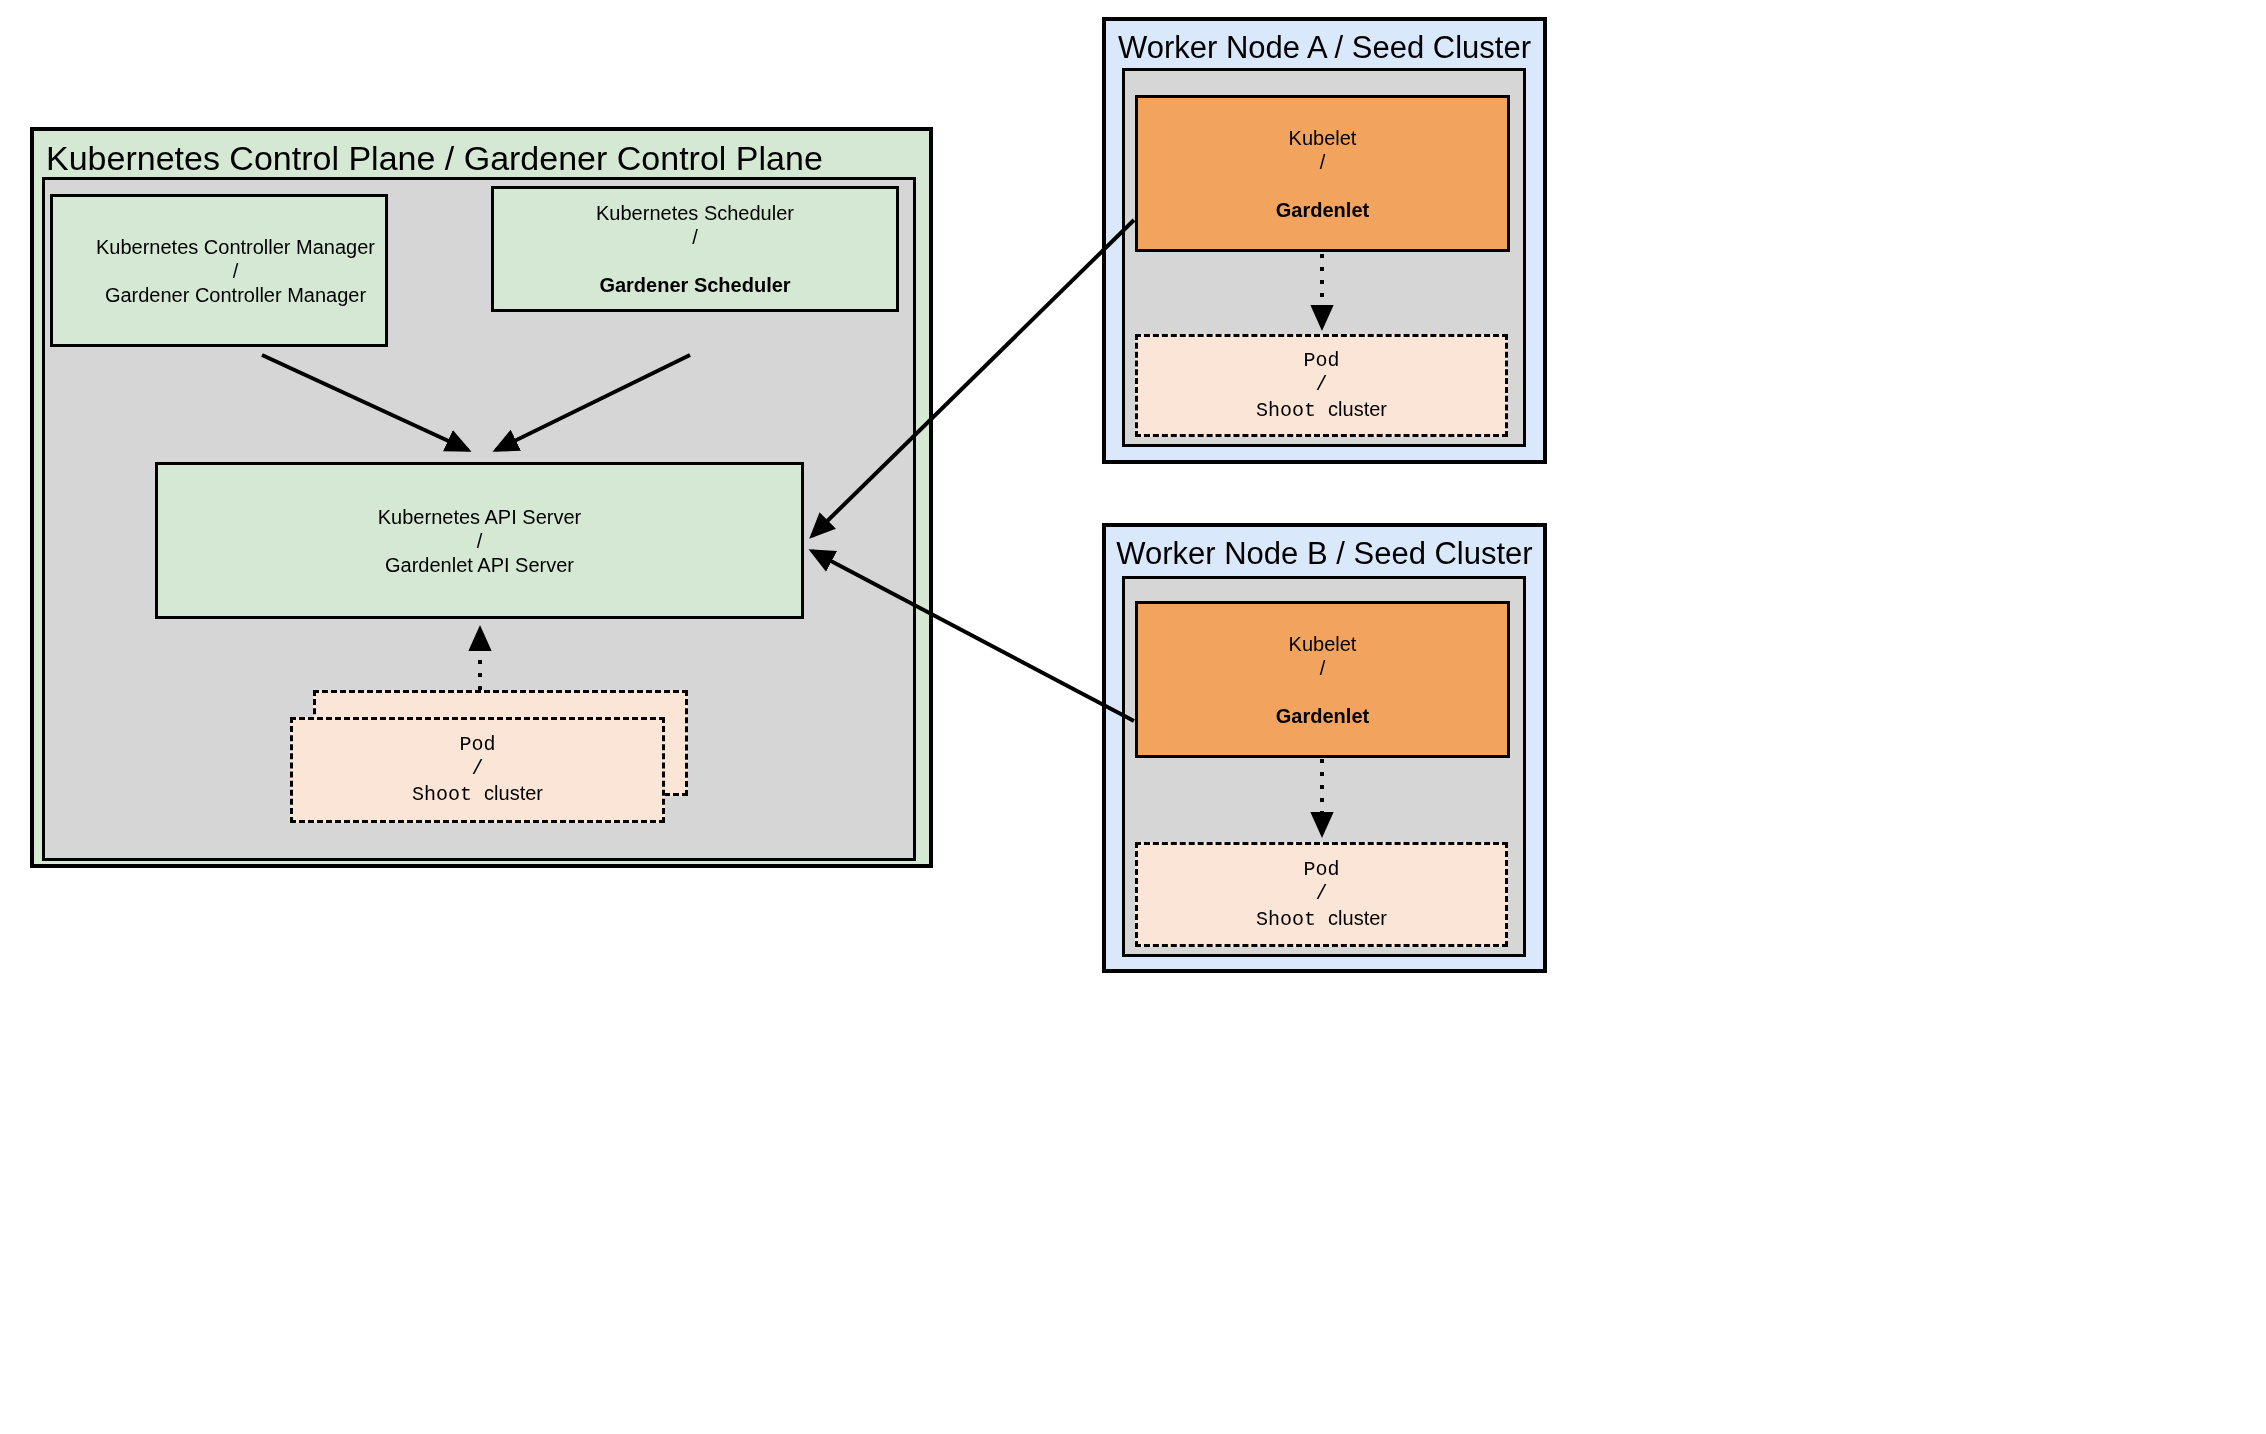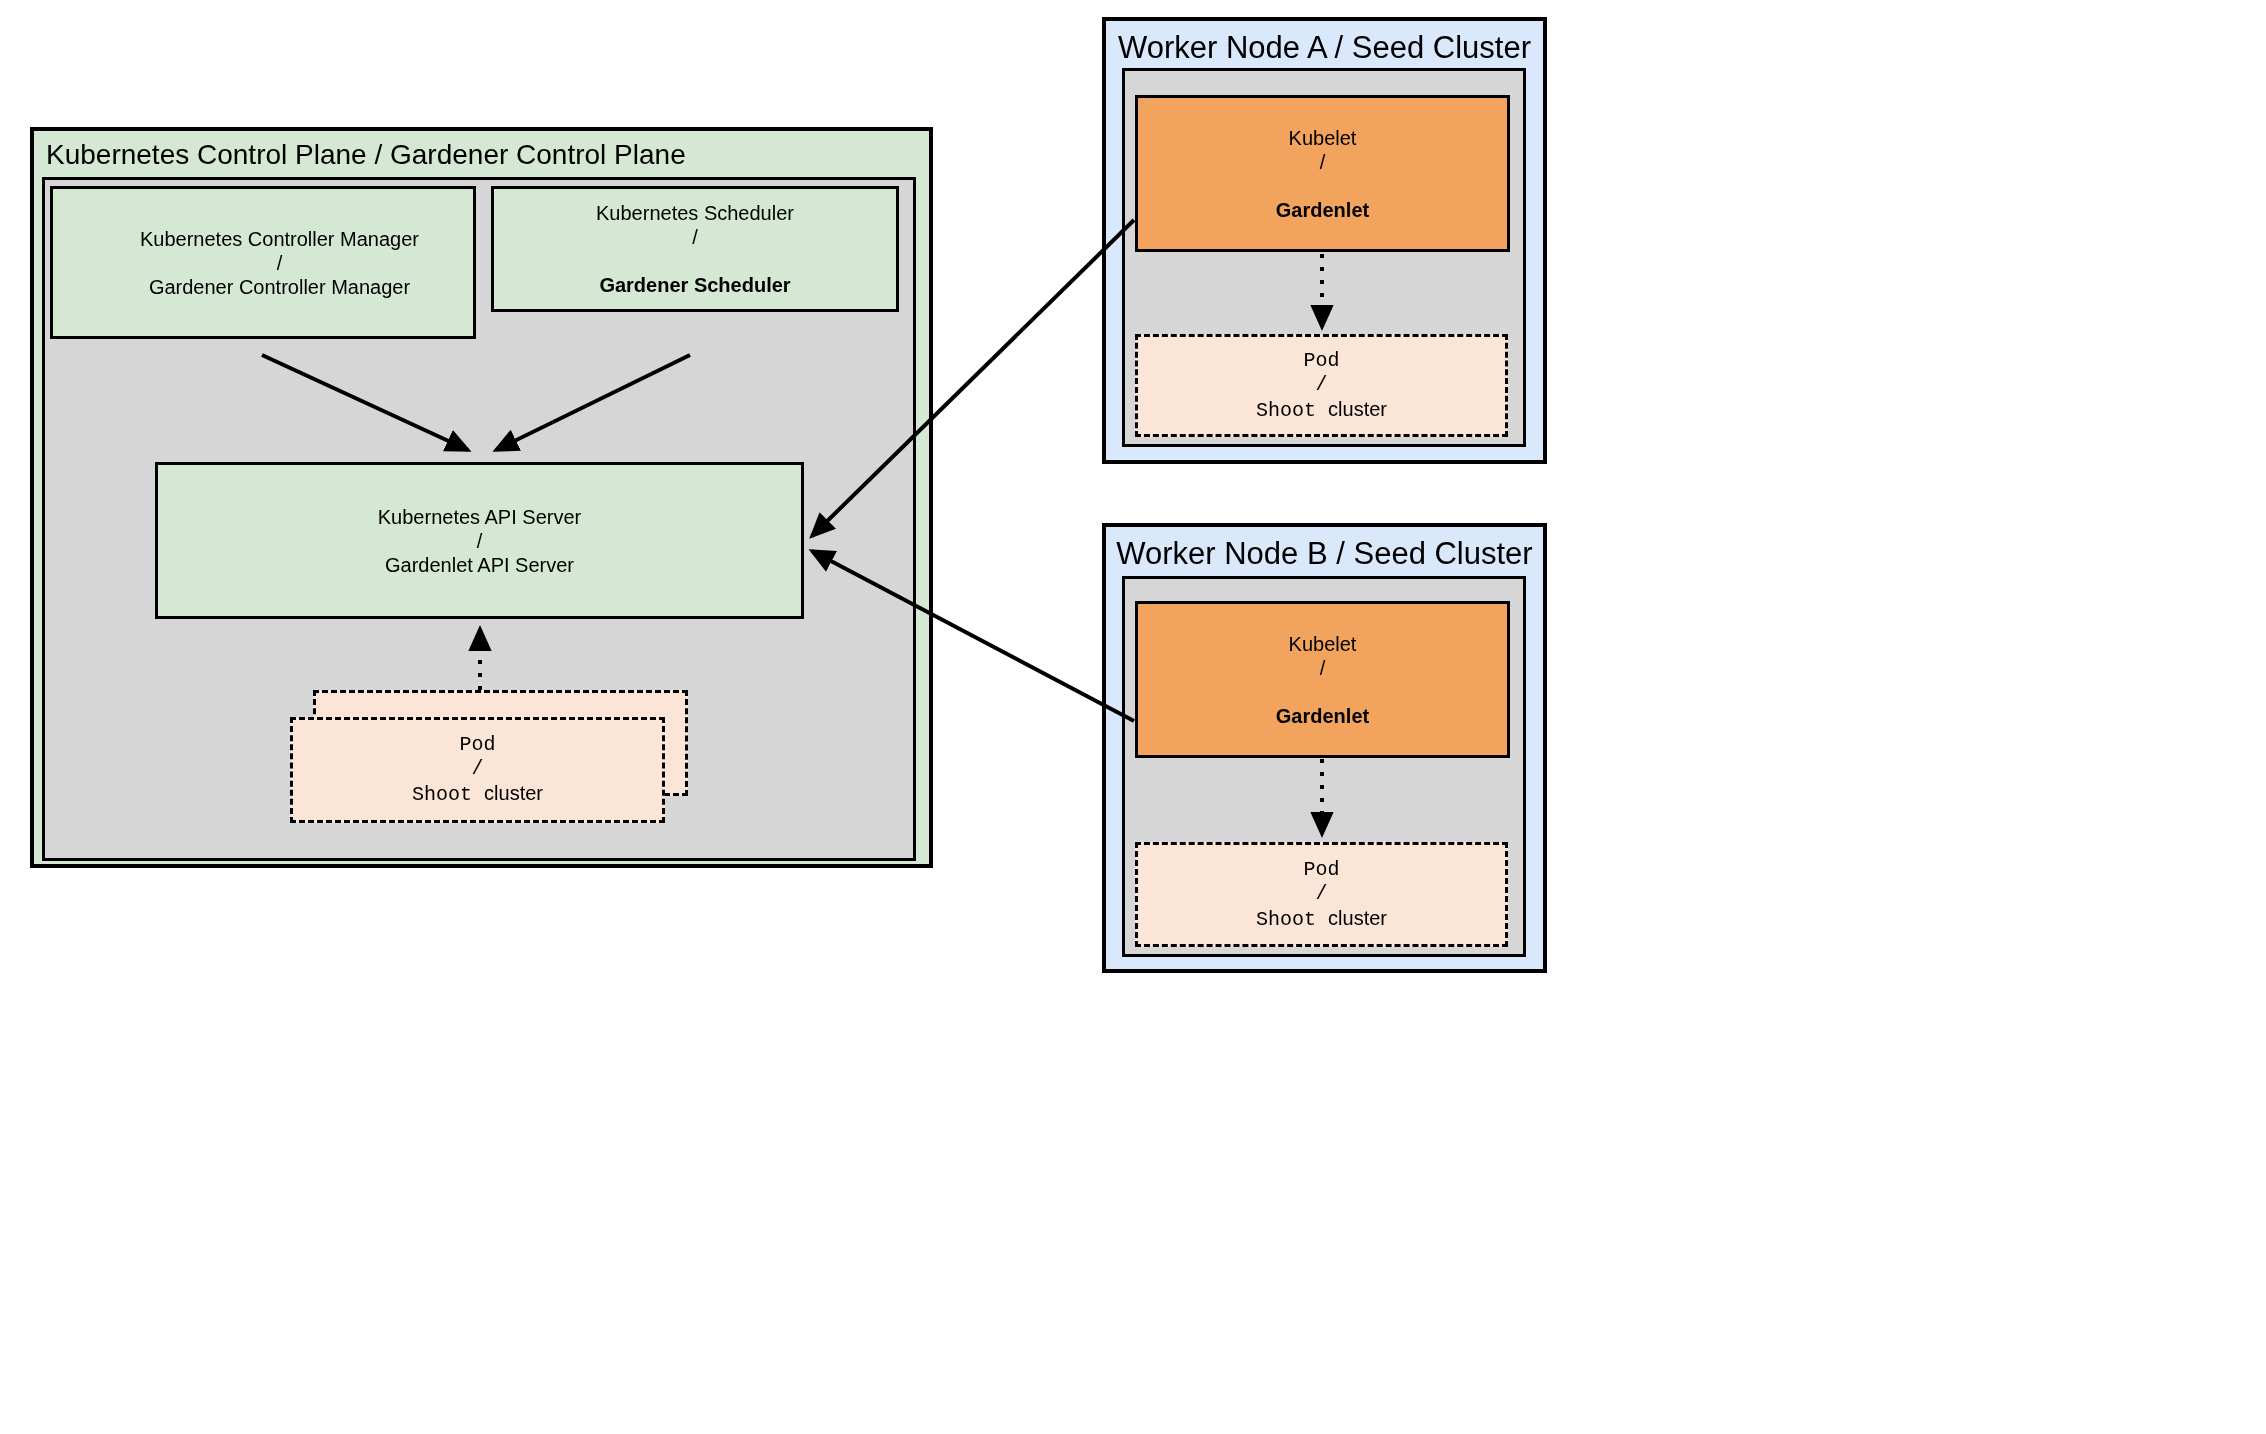"Kubernetes Control Plane / Gardener" .title { font-size: 28px -> 34px }
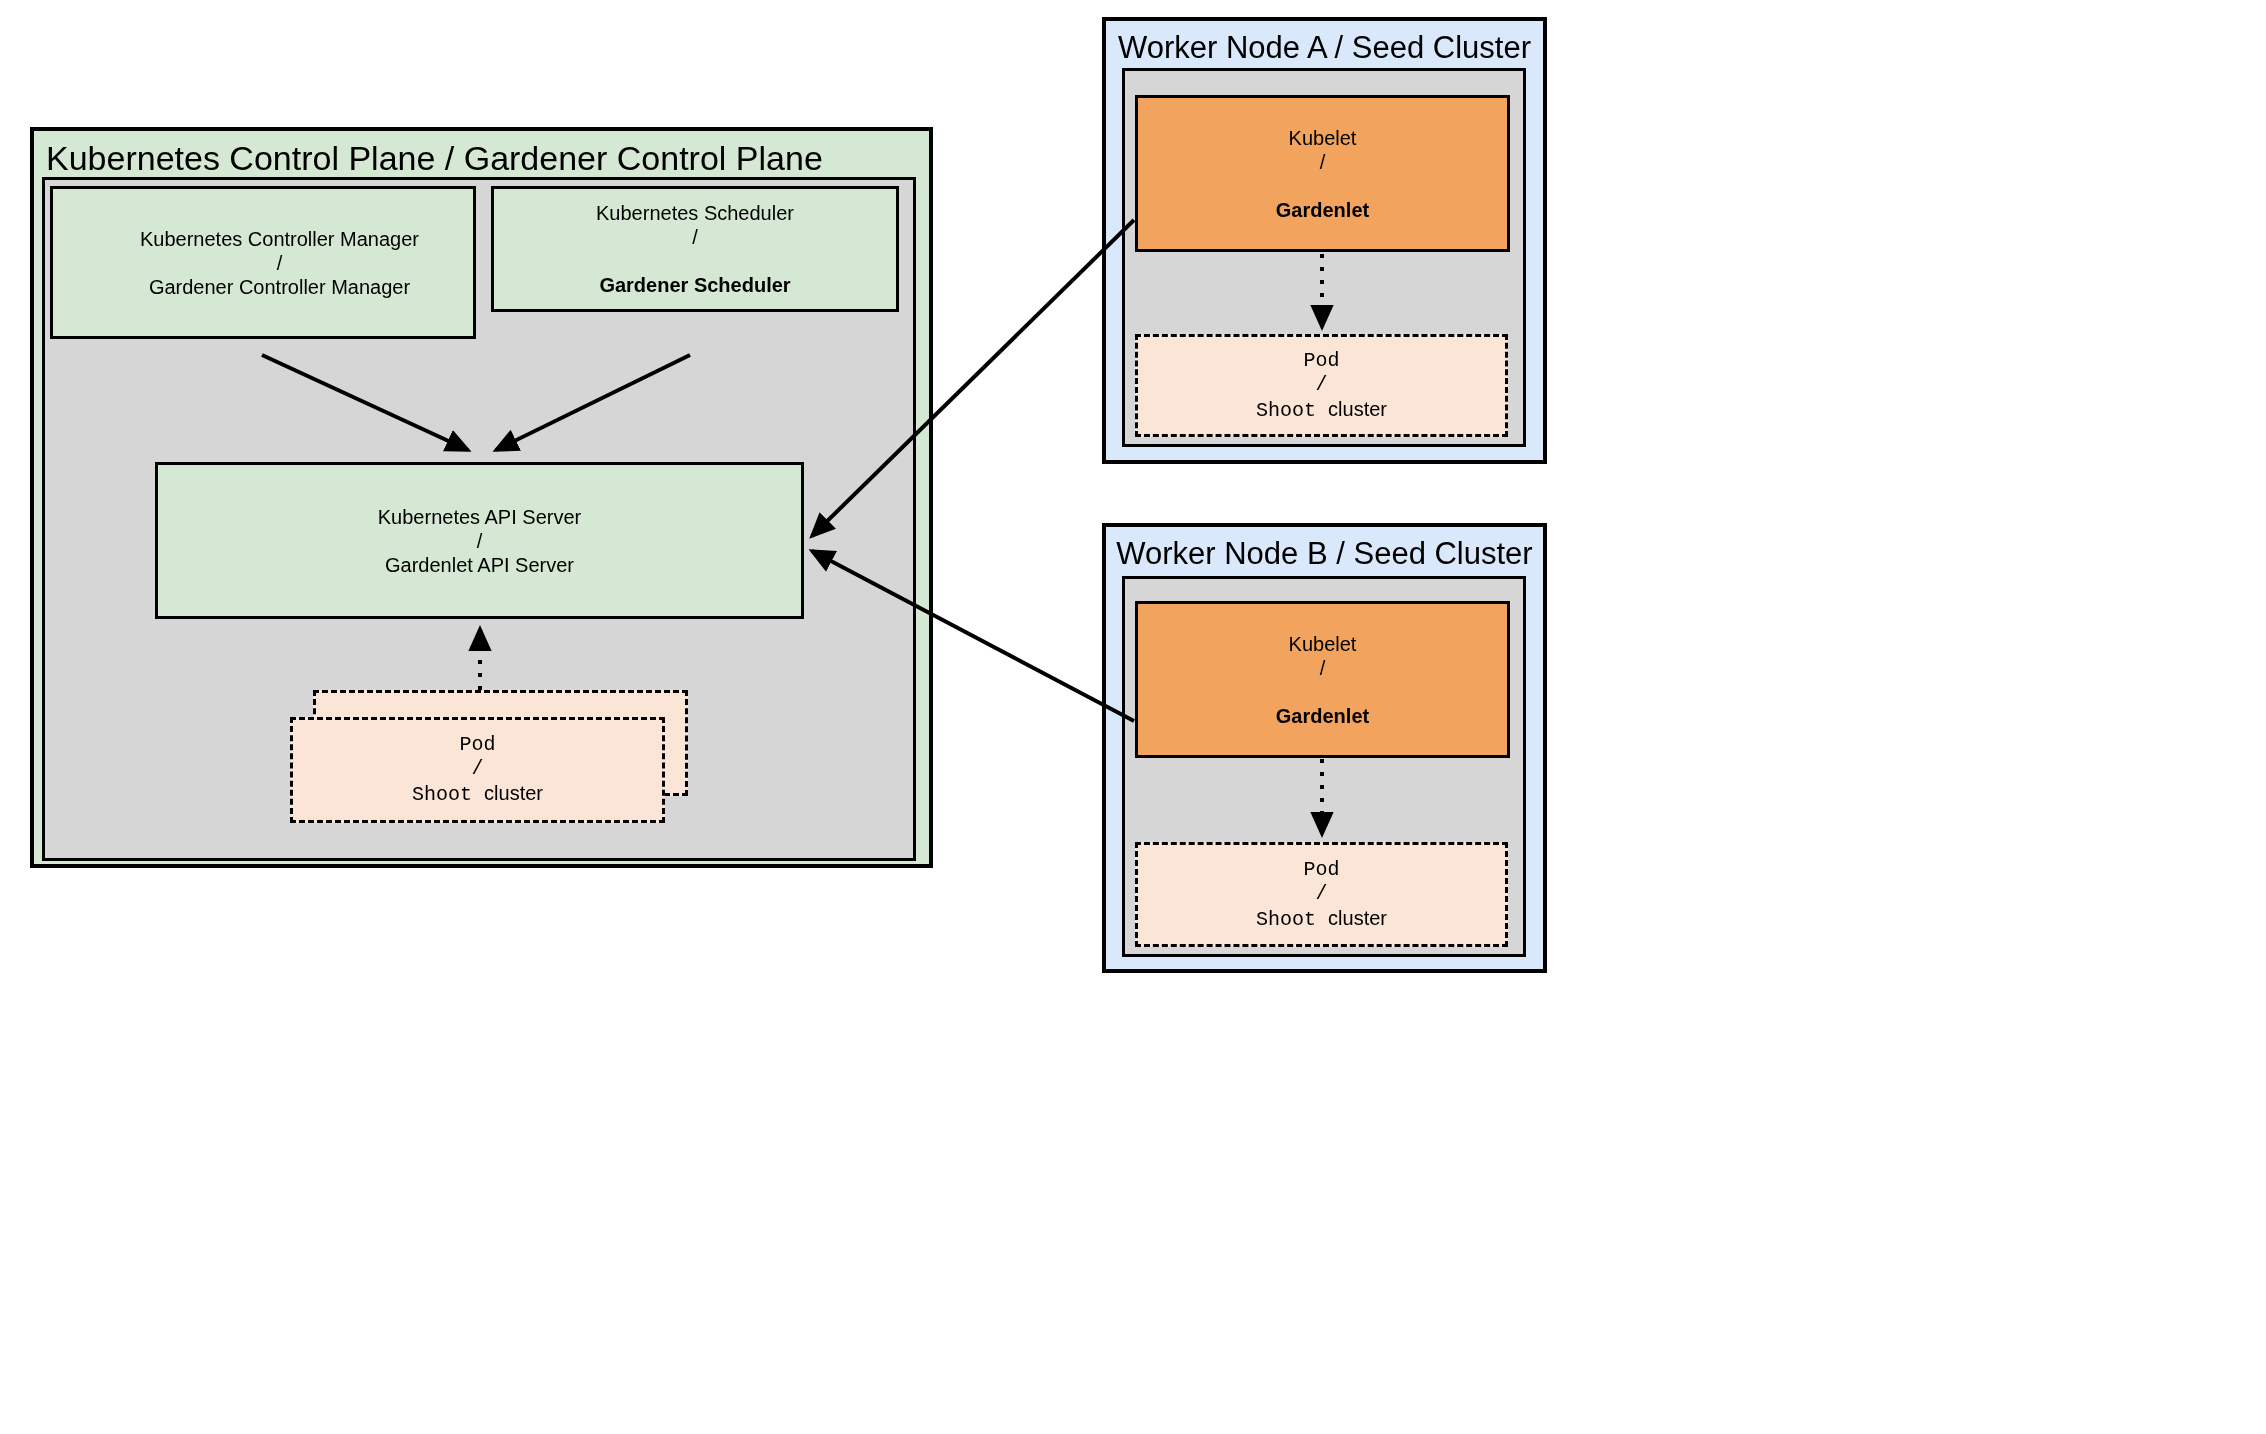"Kubernetes Controller Manager" div.abs { top: 6px -> 14px; width: 426px -> 338px }
